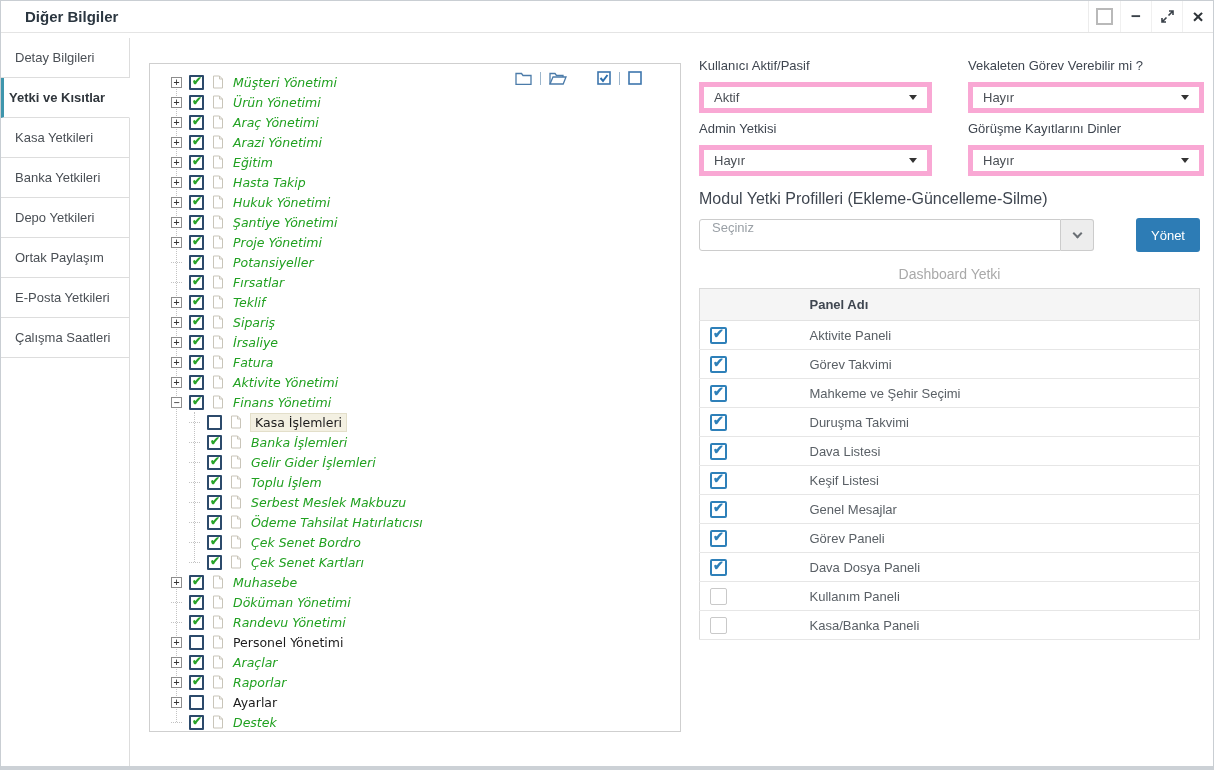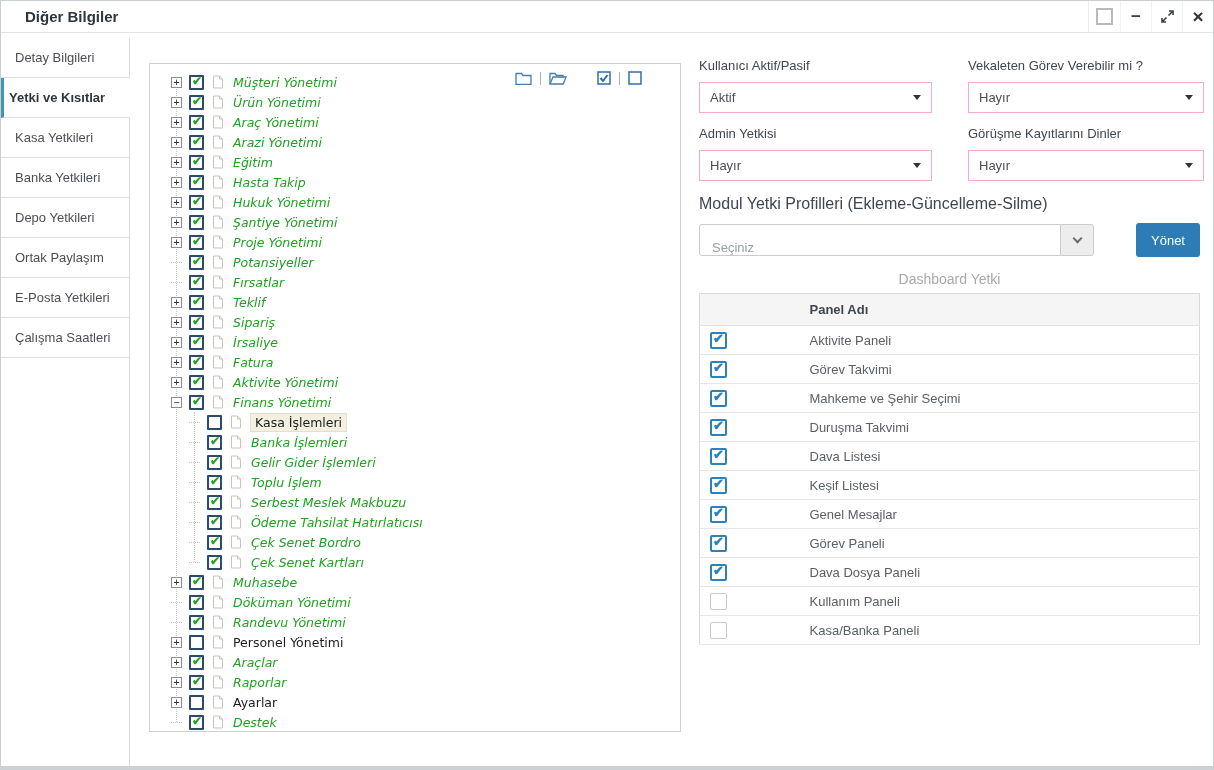"Aktif" .fselect { border: 1px solid #f9a8d4 -> 5px solid #f9a8d4 }
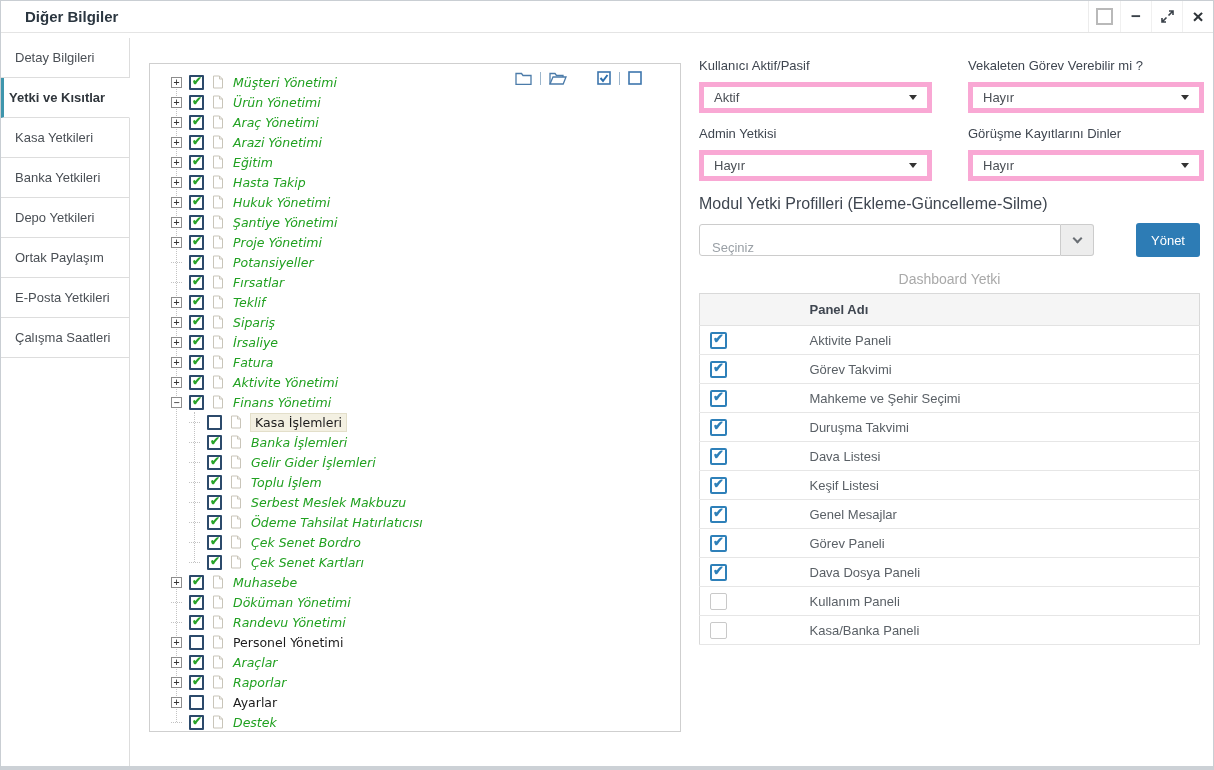"Admin Yetkisi" .flabel.mt { margin-top: 13px -> 8px }
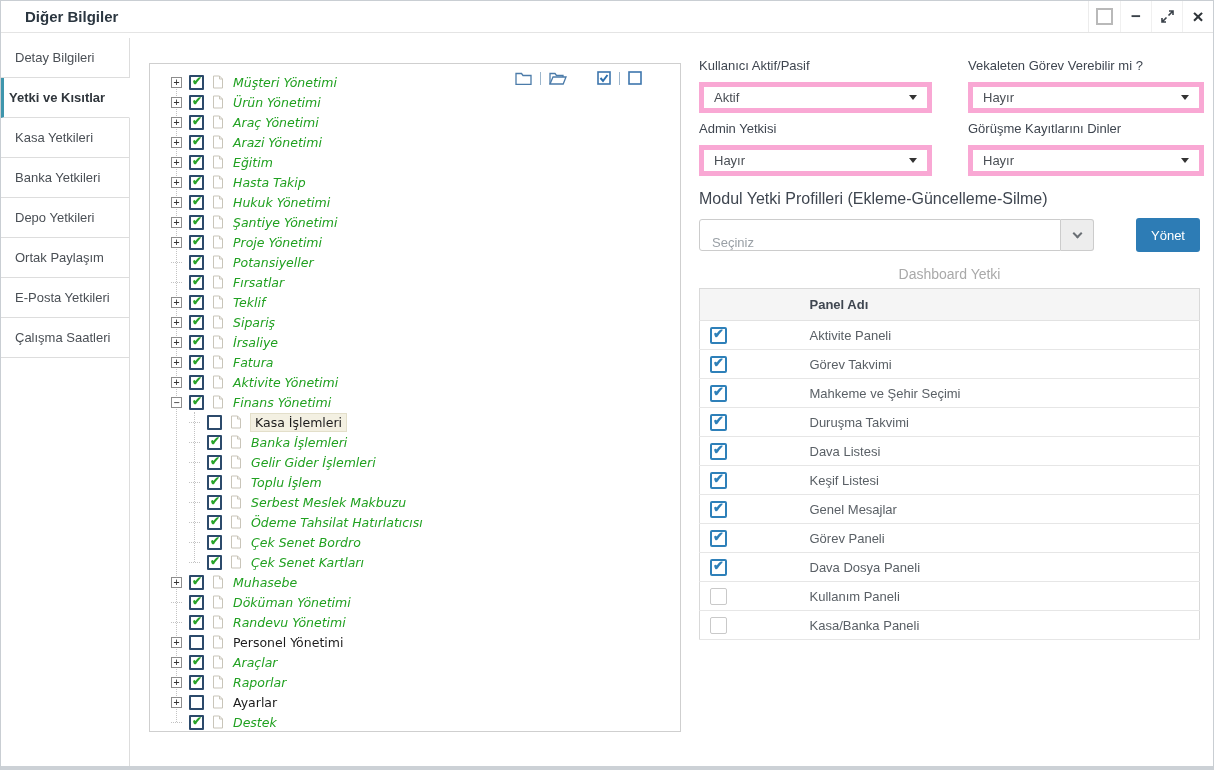"Seçiniz" .combo { align-items: flex-end -> flex-start }
